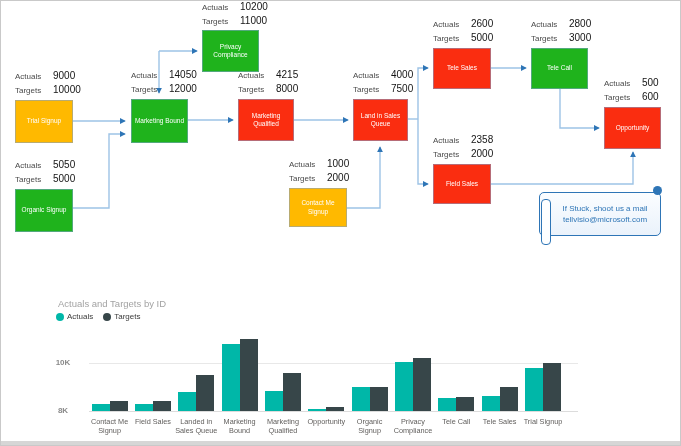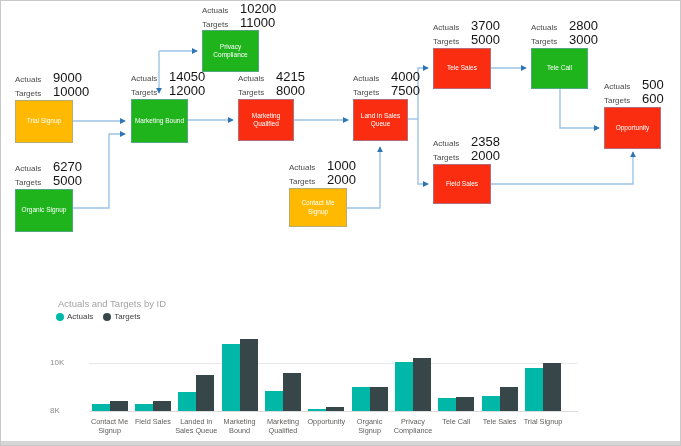"10200" .kv .v { font-size: 13px -> 10px }
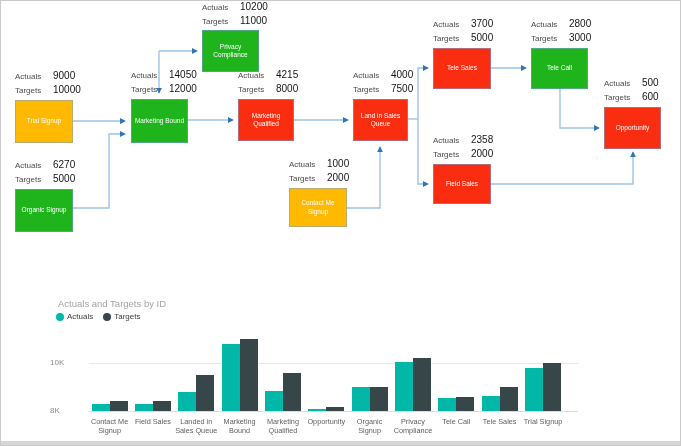"3700" span.v { text: 3700 -> 2600 }
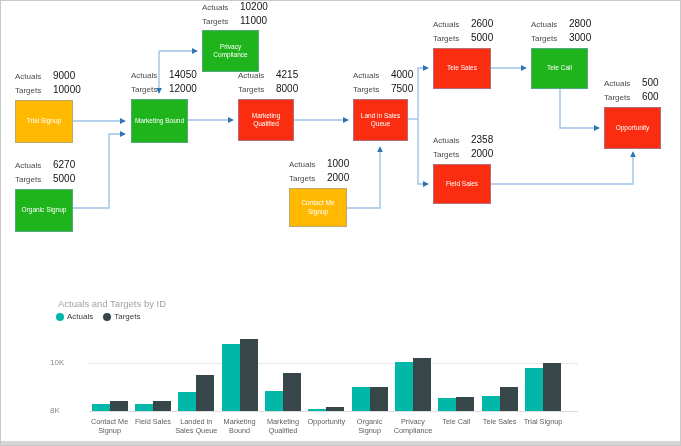"6270" span.v { text: 6270 -> 5050 }
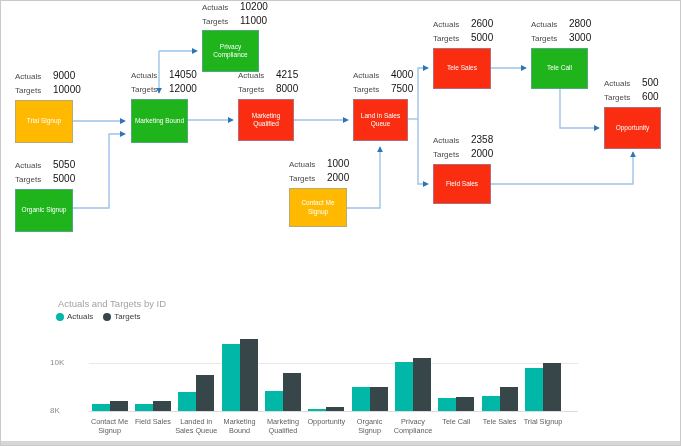"If Stuck, shoot us a" div.note { html: none -> <div> <div></div> <div></div> <div>If Stuck, shoot us a mail</div> <div>tellvisio@microsoft.com</div> </div> }
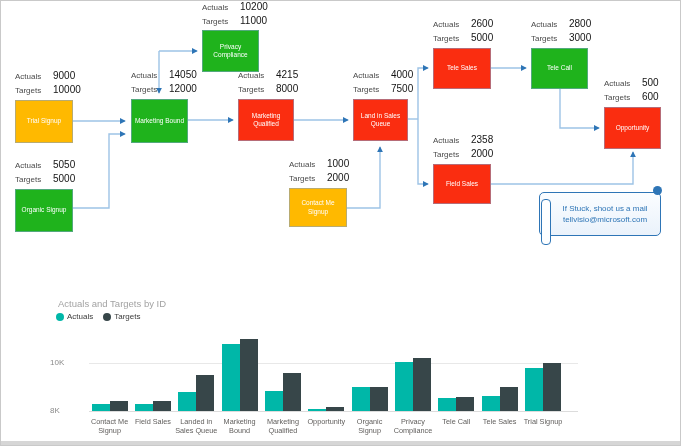"10K" .ytick { font-weight: none -> bold; text-align: left -> center }
